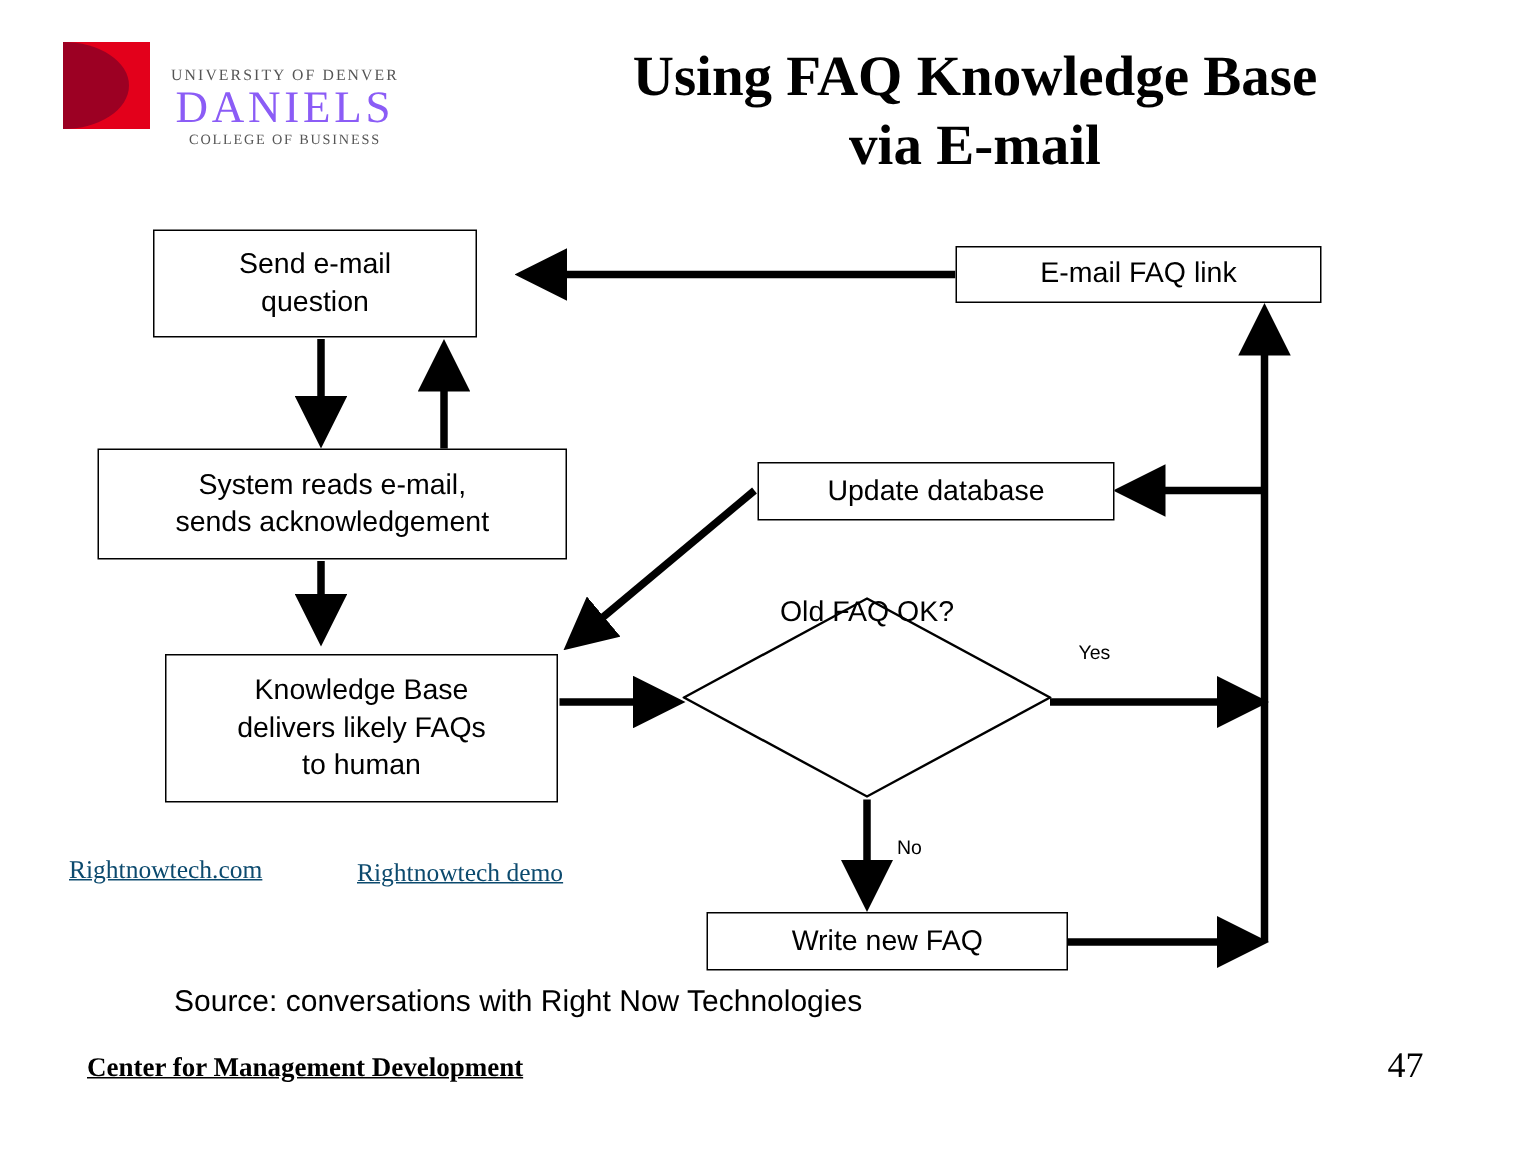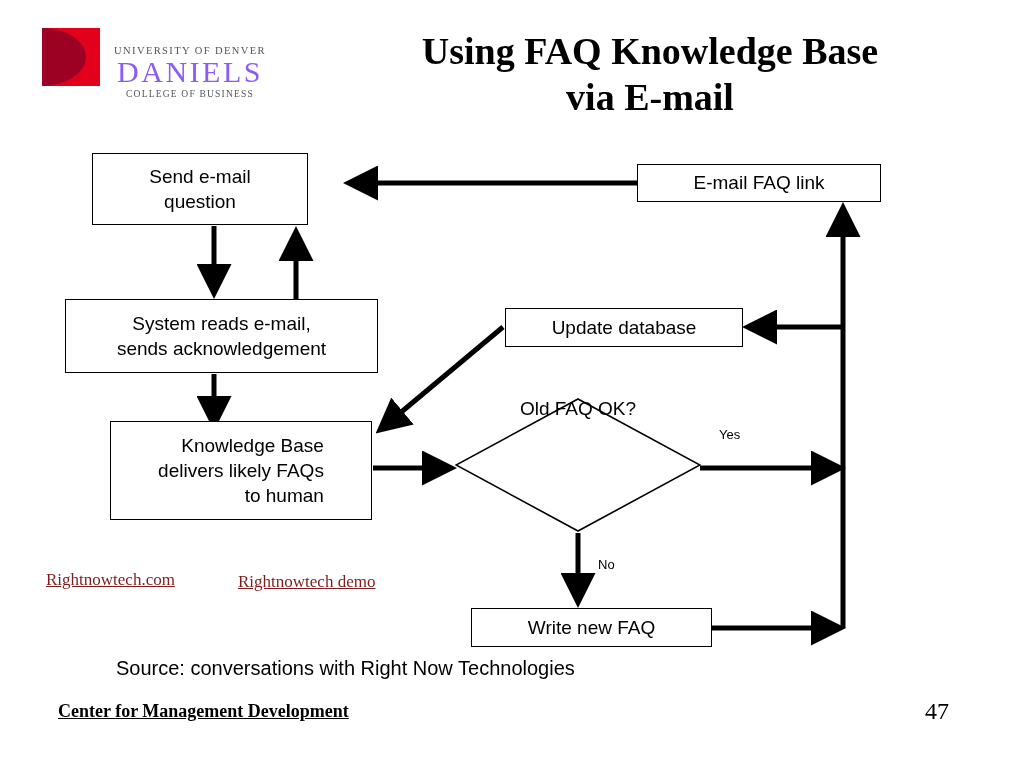"Send e-mail" #node-send { left: 92px -> 102px }
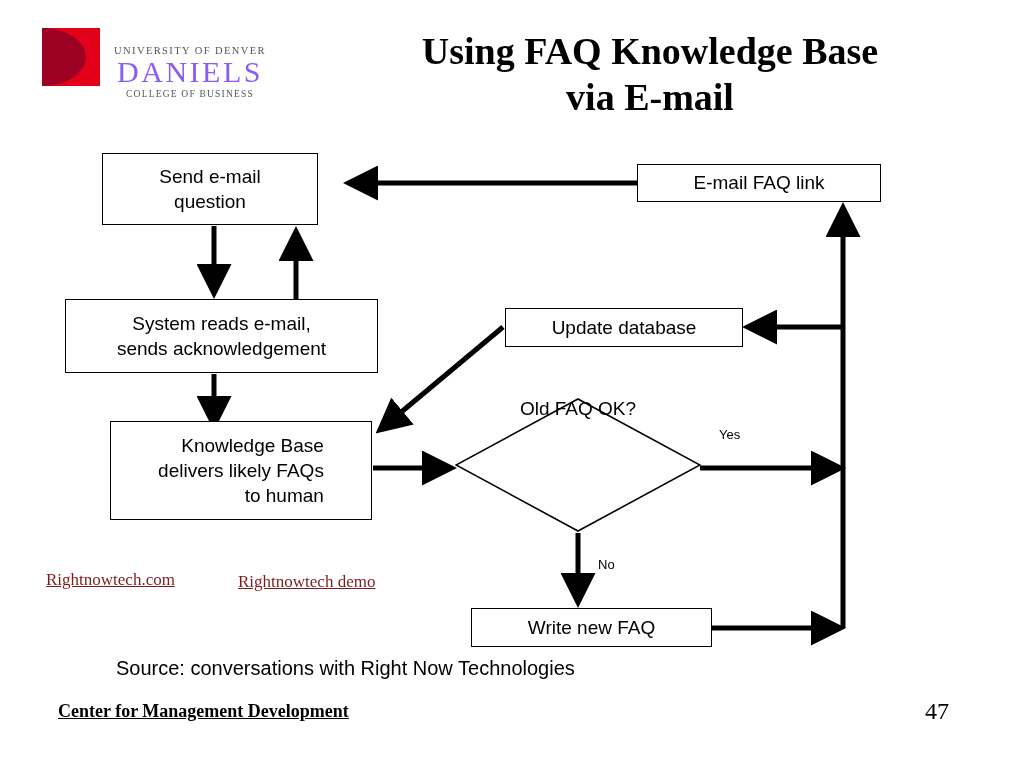"Knowledge Base" #node-kb { text-align: right -> none; top: 421px -> 436px }
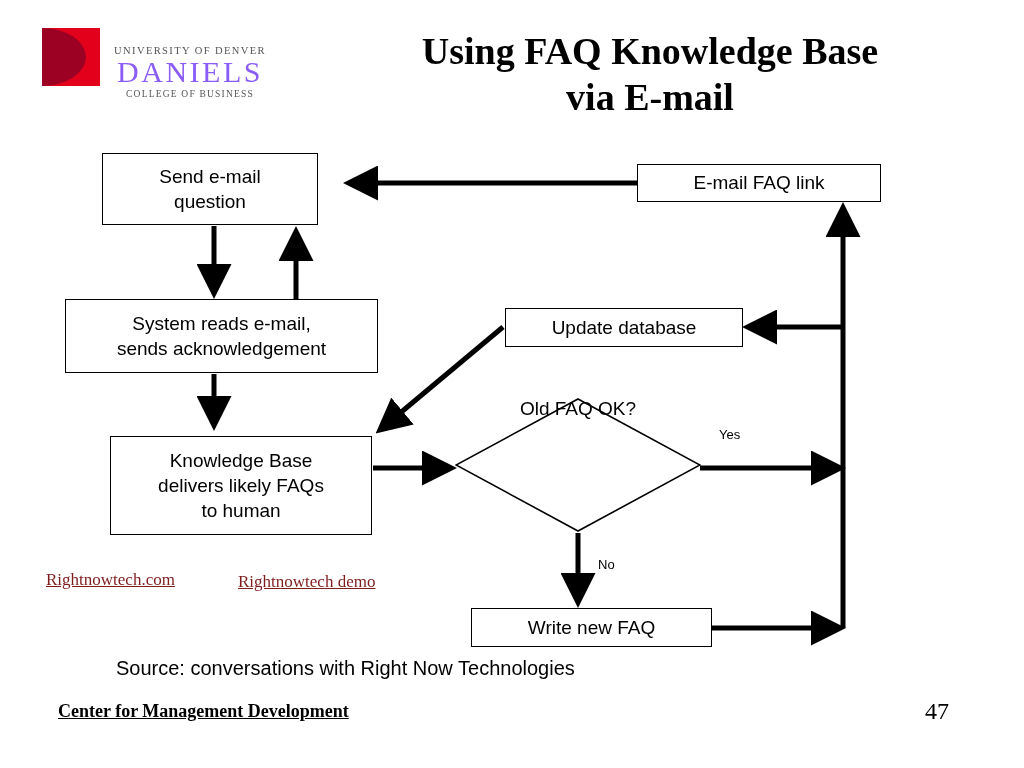"Rightnowtech.com" .slink { color: #7f1d1d -> #0c4a6e }
